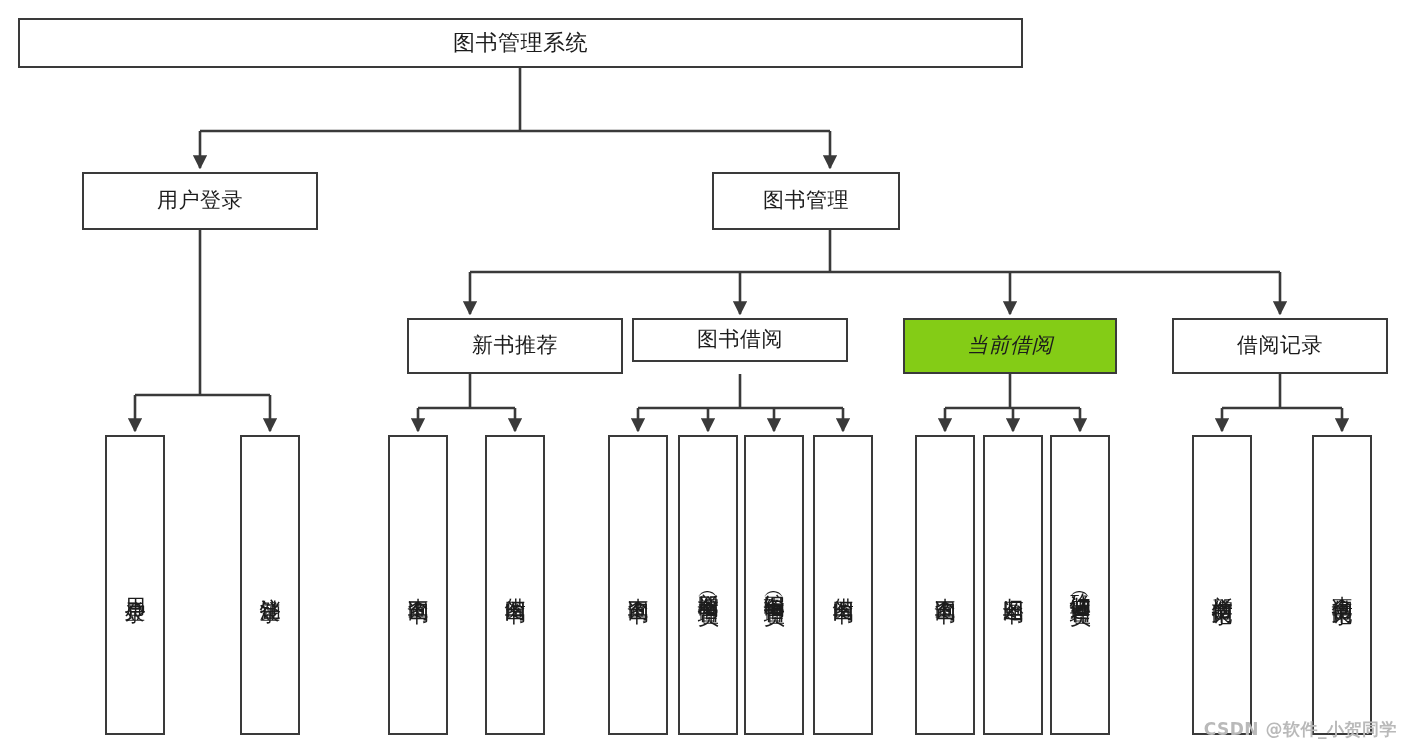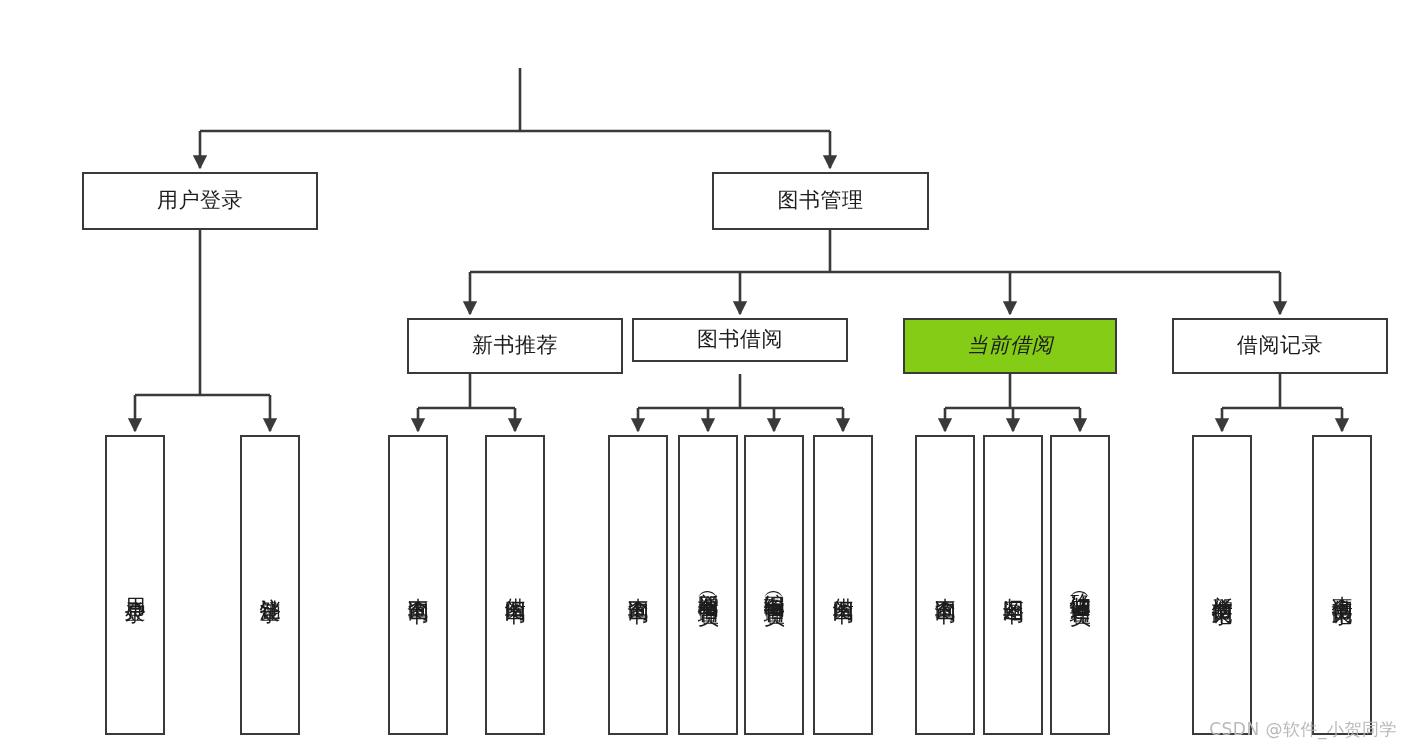"图书管理系统" div.node { html: none -> <div>图书管理系统</div> }
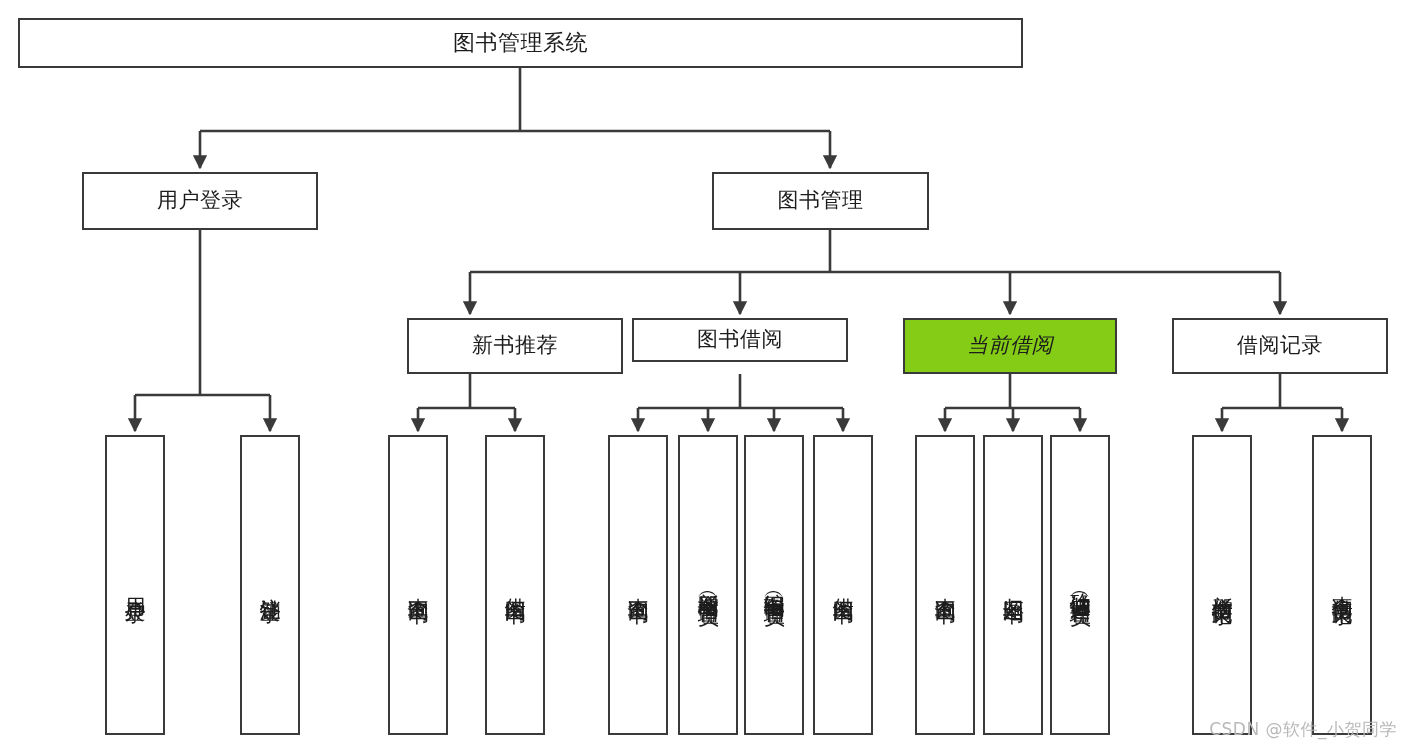"图书管理" div.node { width: 217px -> 188px }
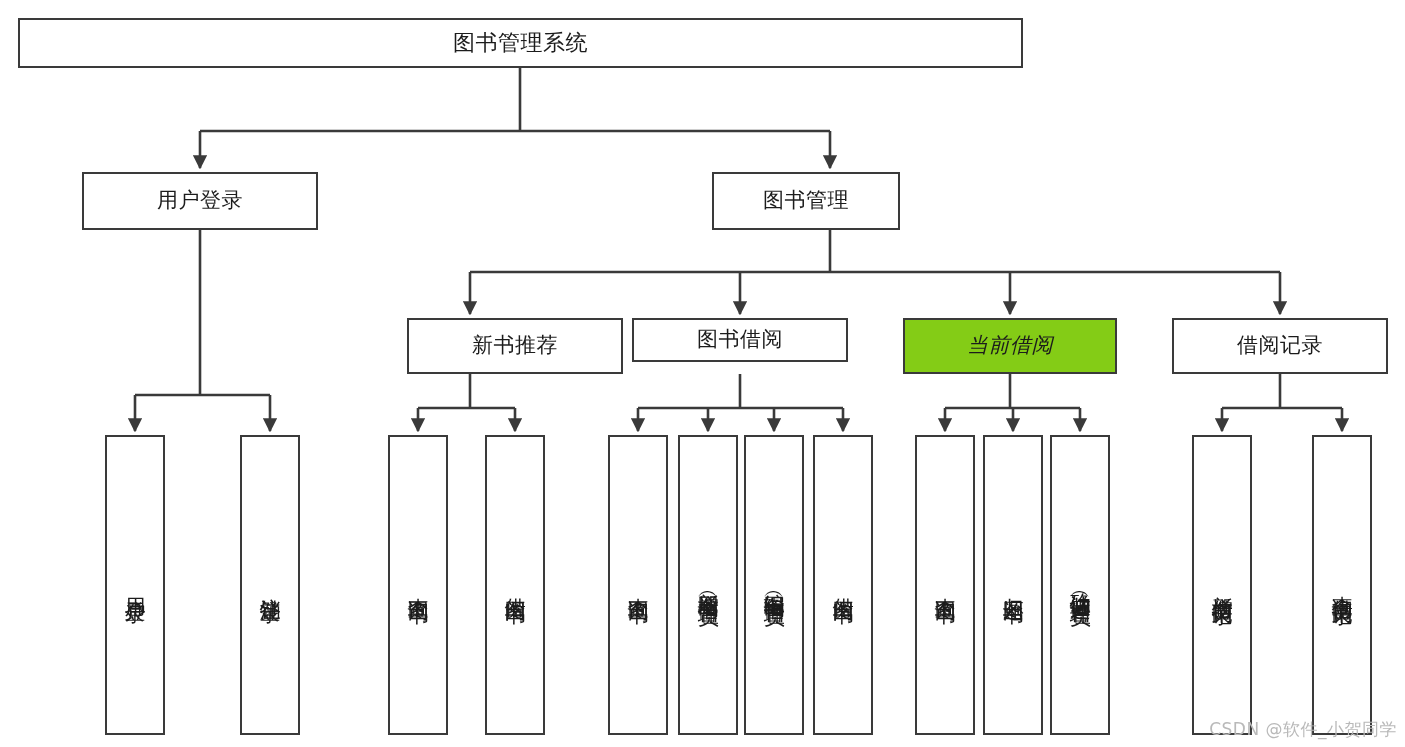"CSDN @软件_小贺同学" #watermark { font-weight: none -> bold }
